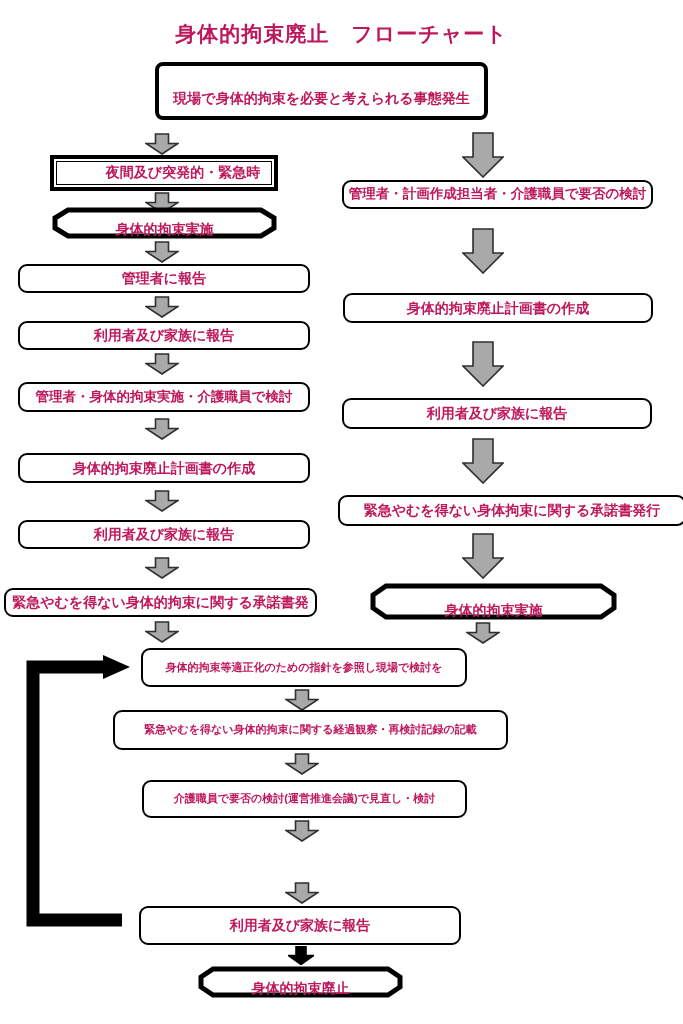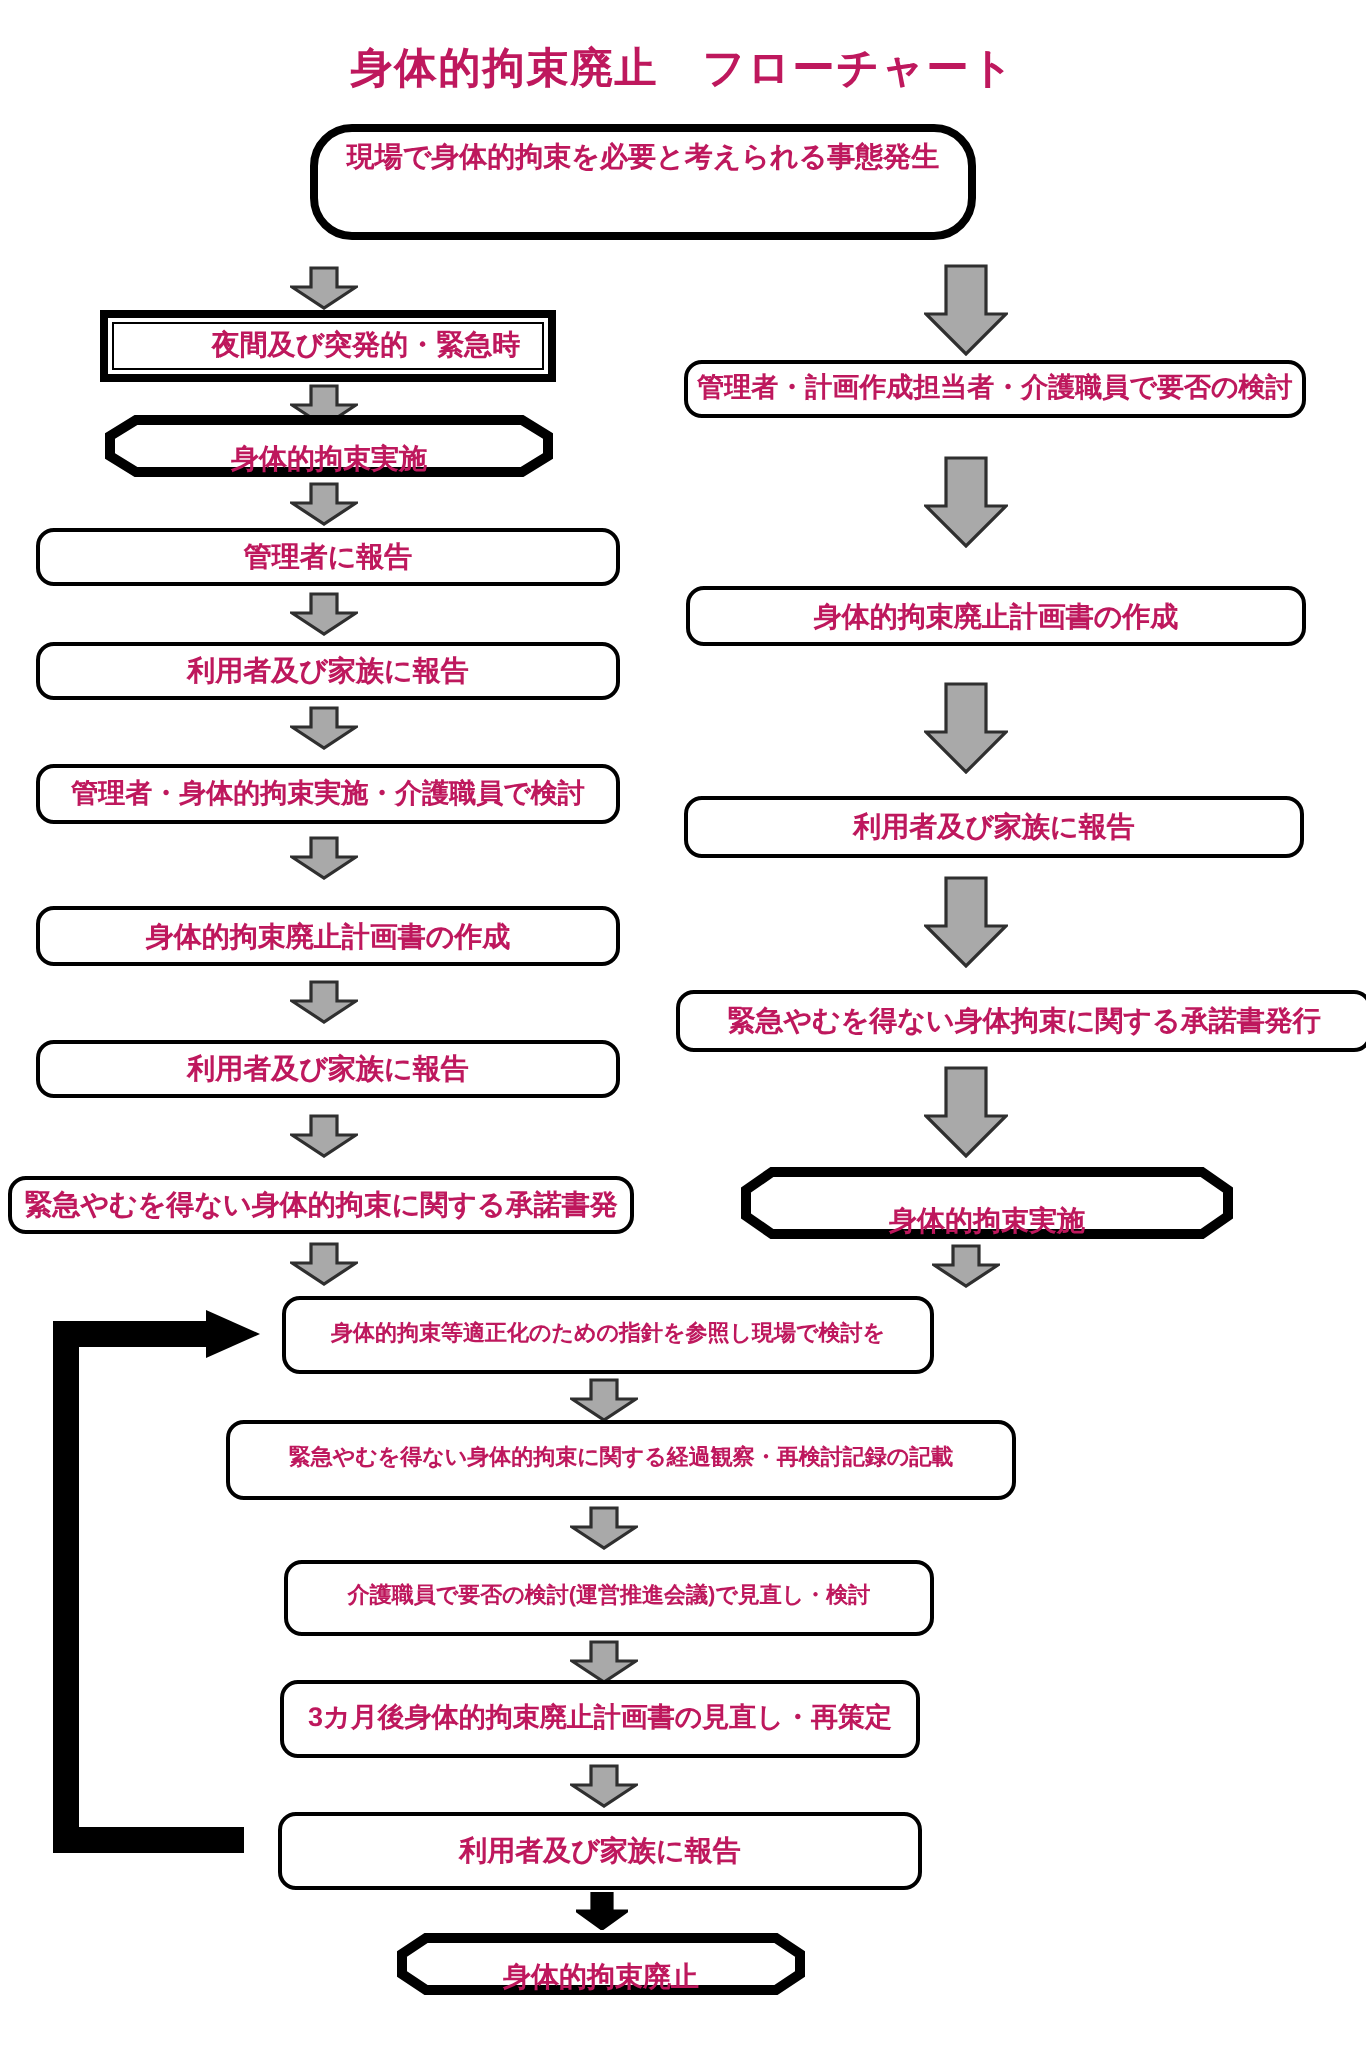"現場で身体的拘束を必要と考えられる事態発生" .start { border-radius: 21px -> 8px; padding-top: 4px -> 24px }
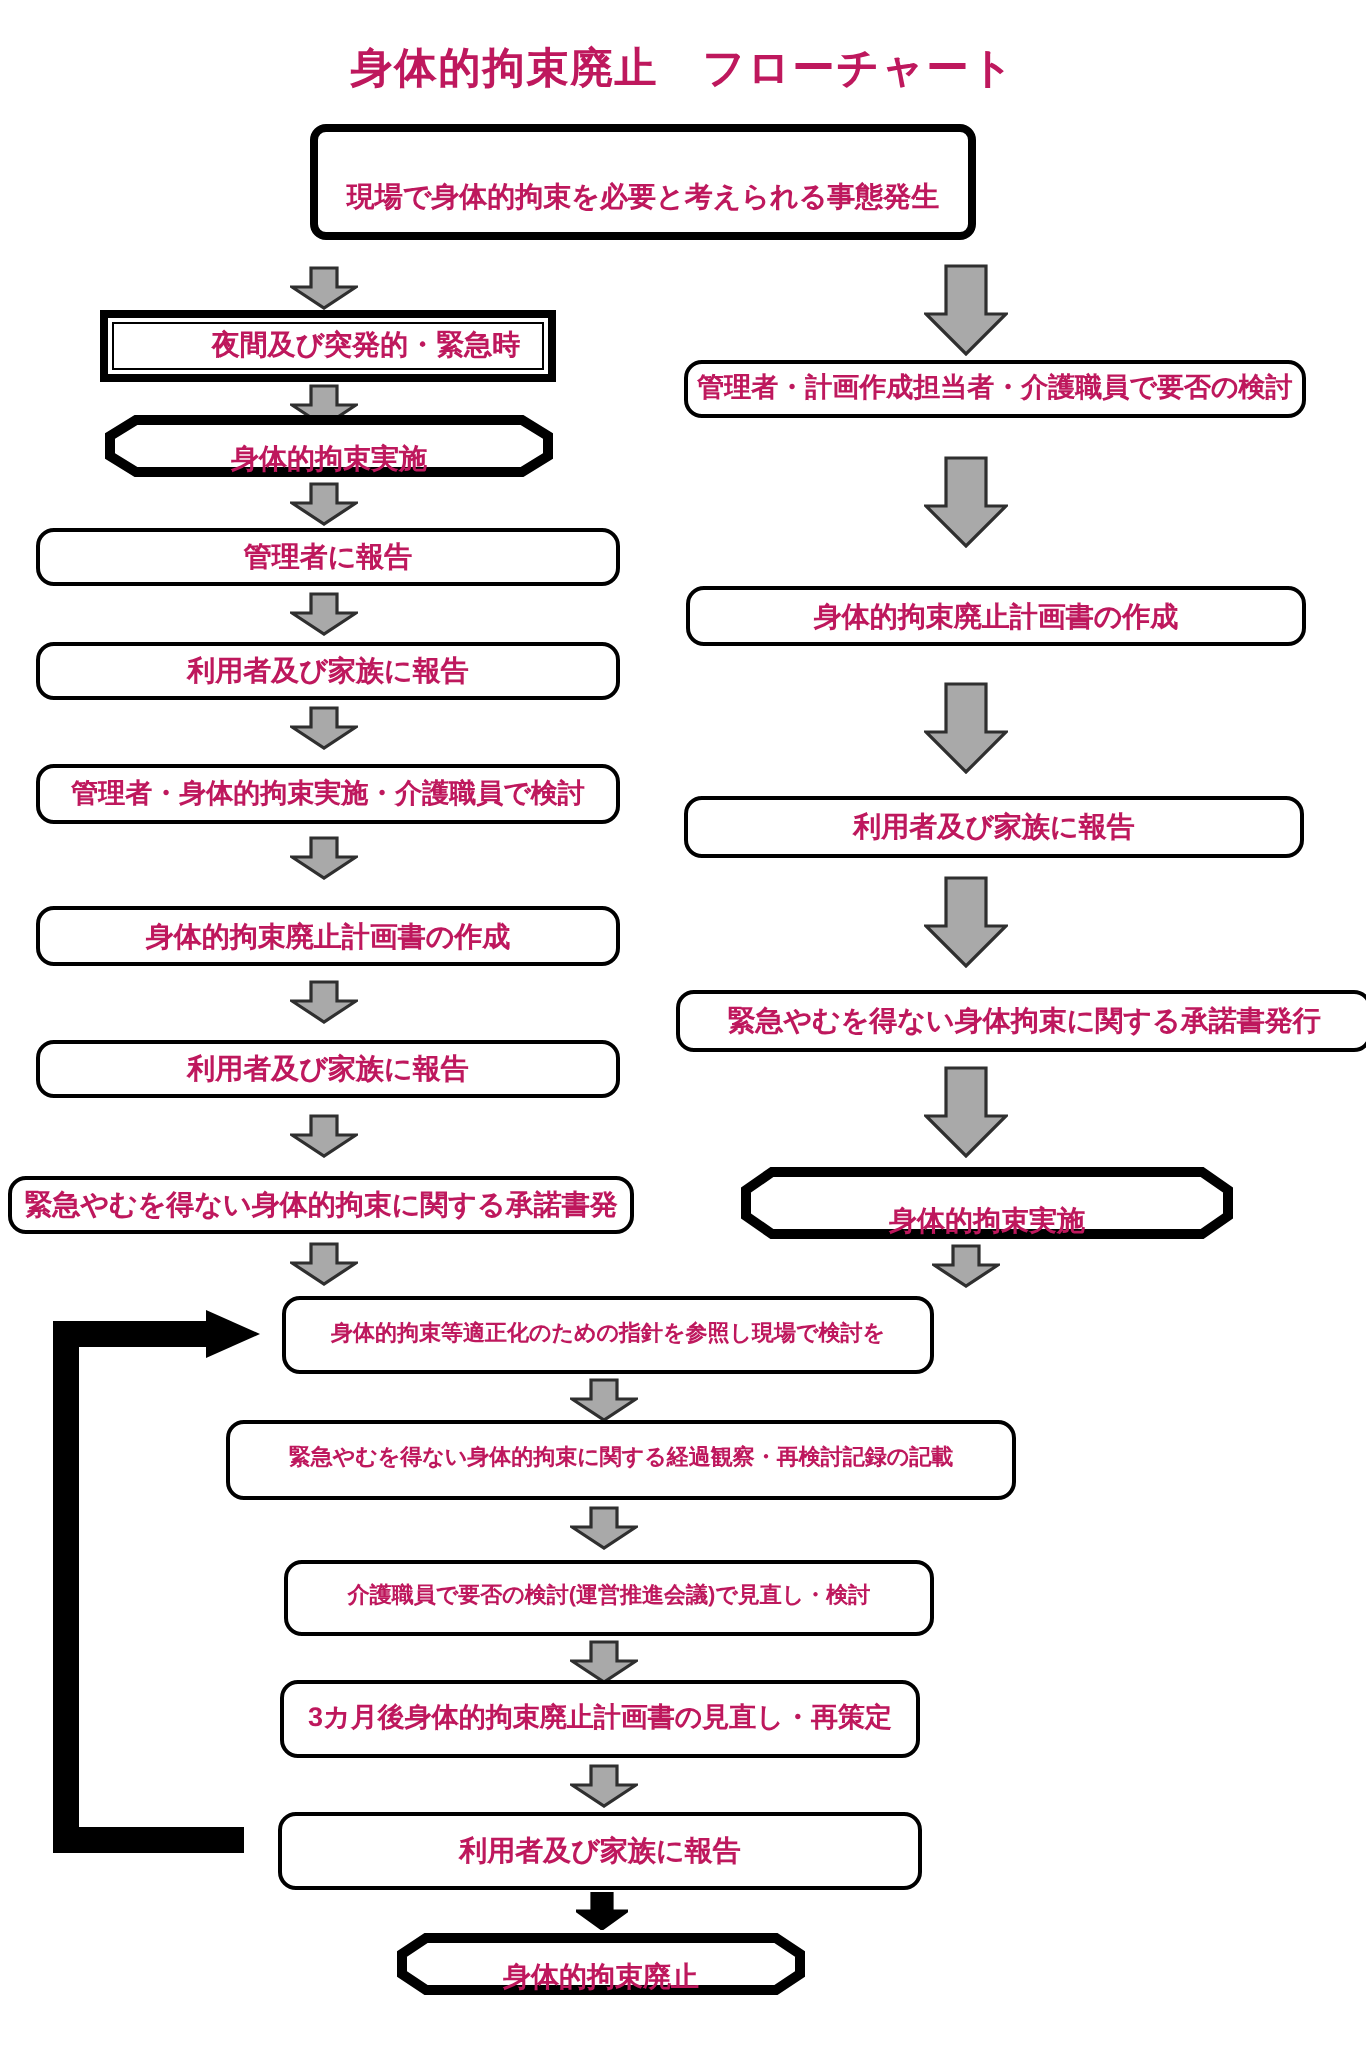"3カ月後身体的拘束廃止計画書の見直し・再策定" div.box { html: <div>3カ月後身体的拘束廃止計画書の見直し・再策定</div> -> none }
